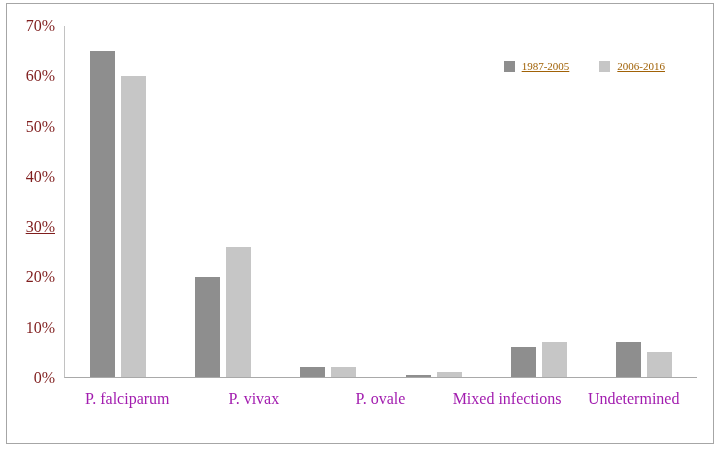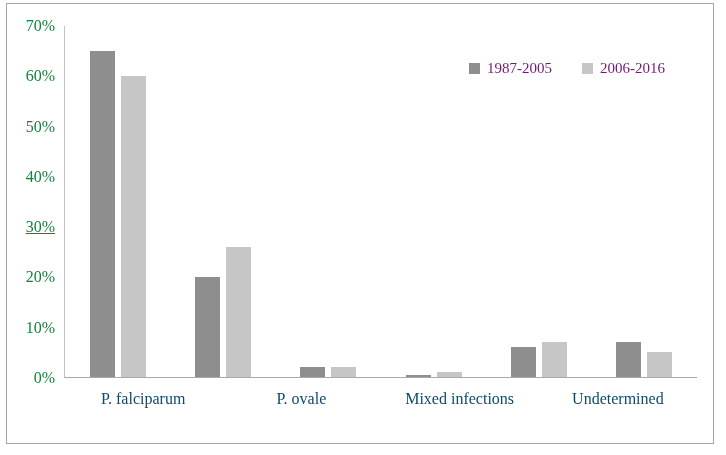"70%" .ytick { color: #15803d -> #7f1d1d }
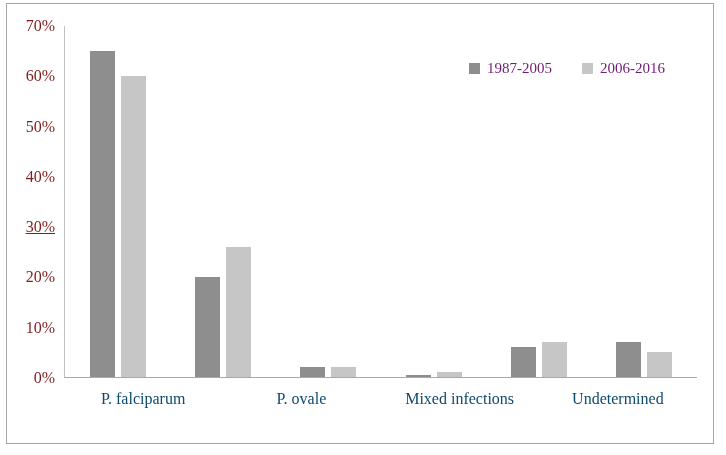"1987-2005" .legend-label { color: #701a75 -> #a16207; font-size: 15px -> 11px; text-decoration: none -> underline }
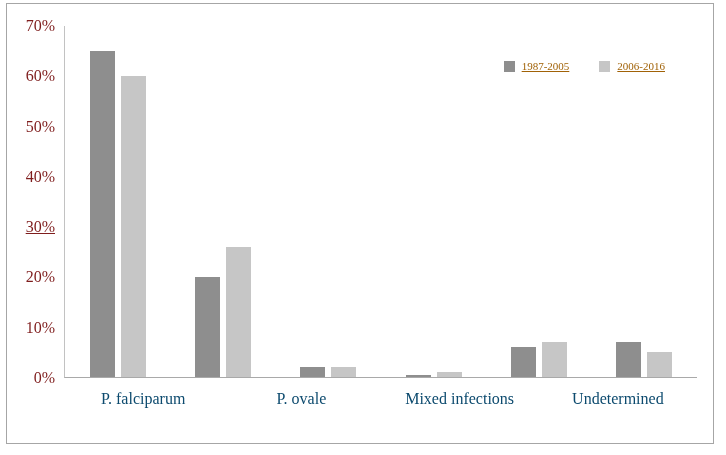"P. falciparum" .xlabel { color: #0c4a6e -> #a21caf }
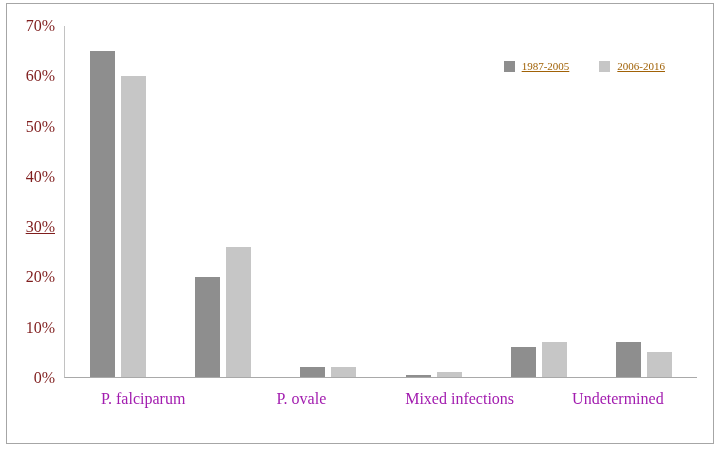"P. vivax" div.xlabel { html: none -> <div>P. vivax</div> }
